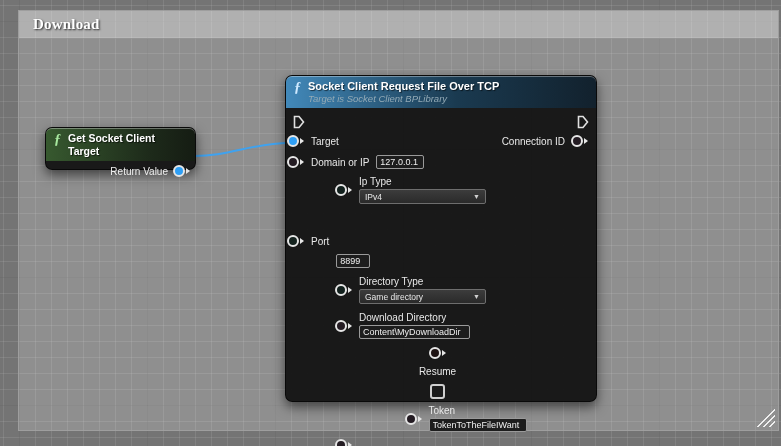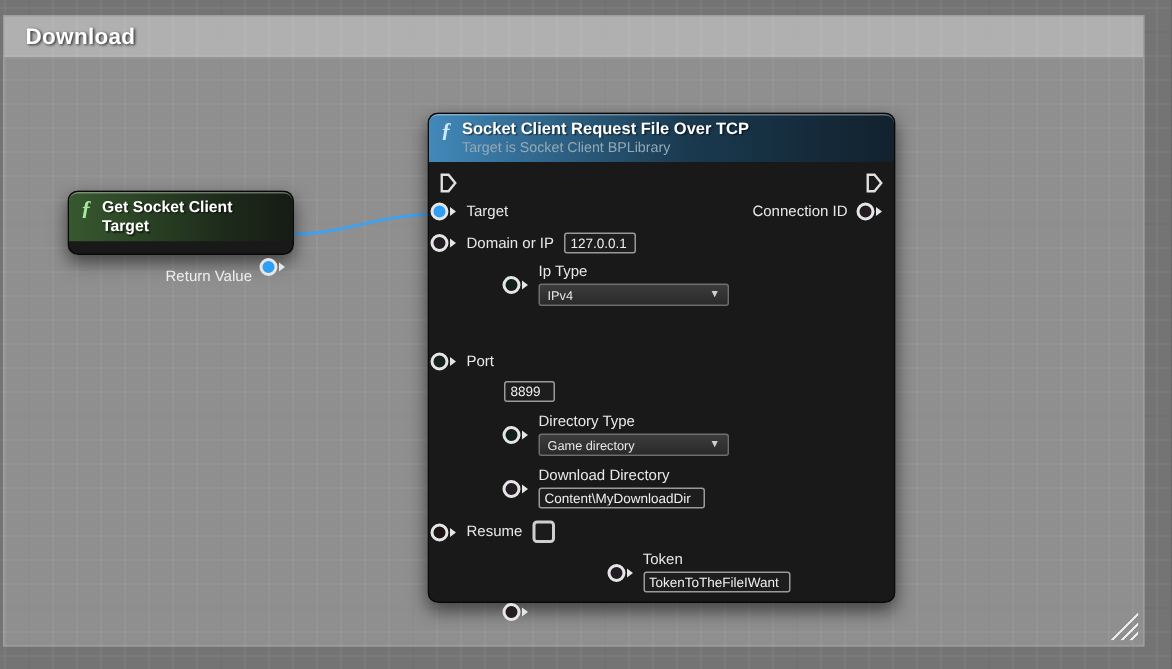"Download" .comment { font-family: none -> Liberation Serif, serif; left: 2px -> 18px }
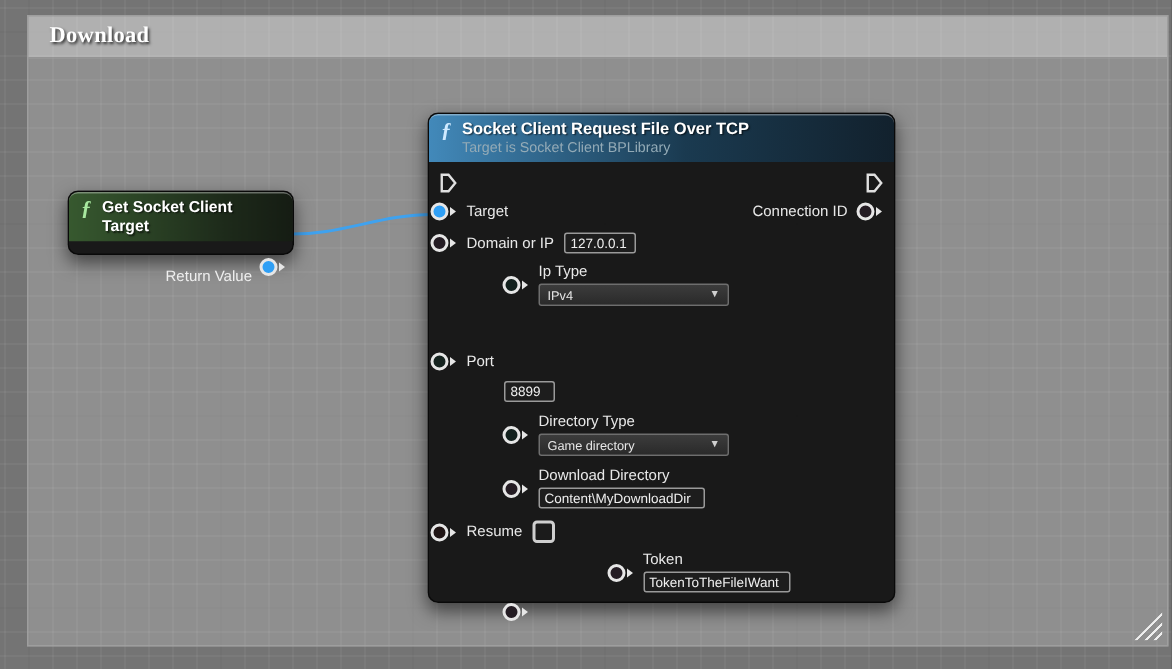"Target is Socket Client BPLibrary" .node-subtitle { font-style: none -> italic }
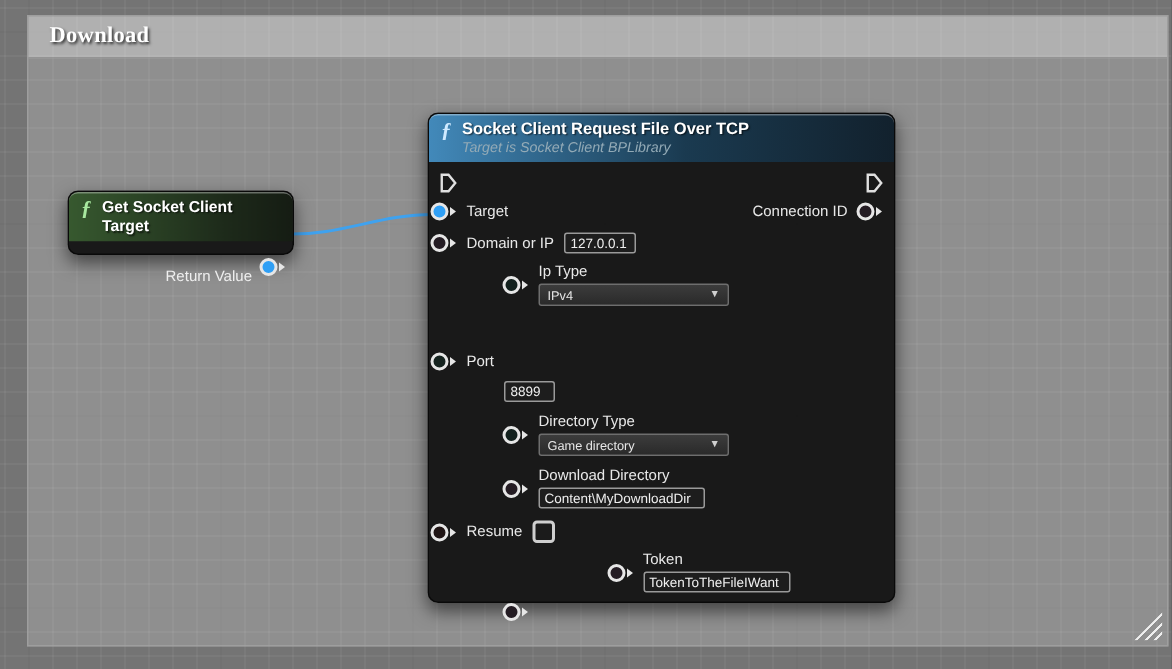"Return Value" .getter-body .lbl { margin-top: 14px -> none }
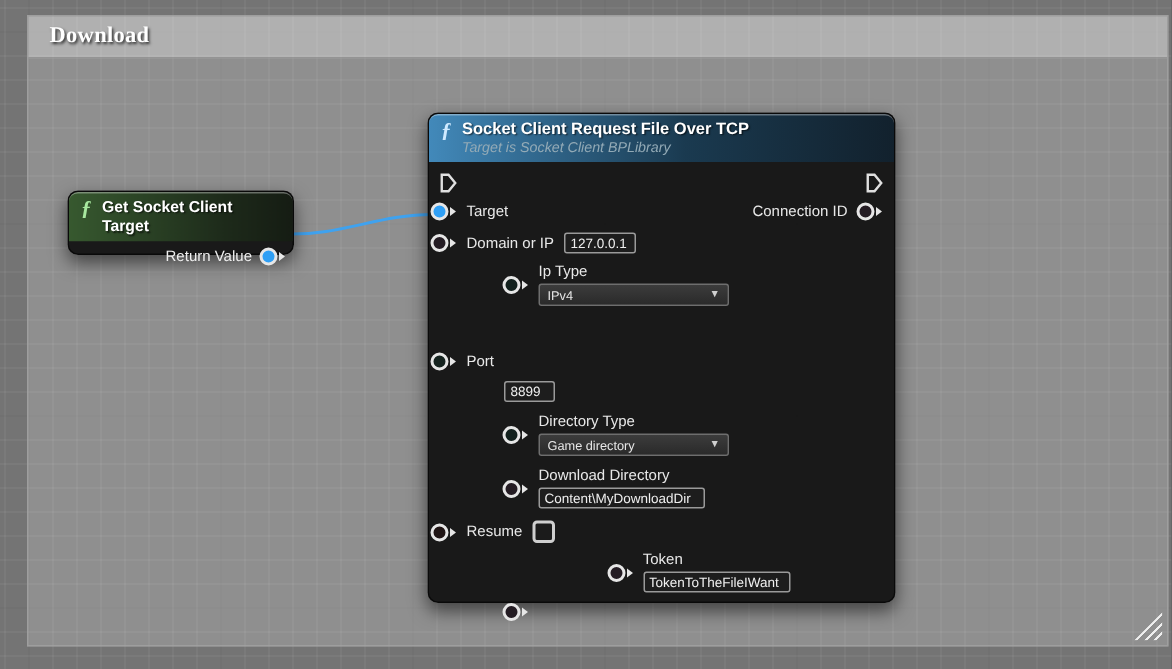"Resume" div.row { flex-direction: none -> column }
